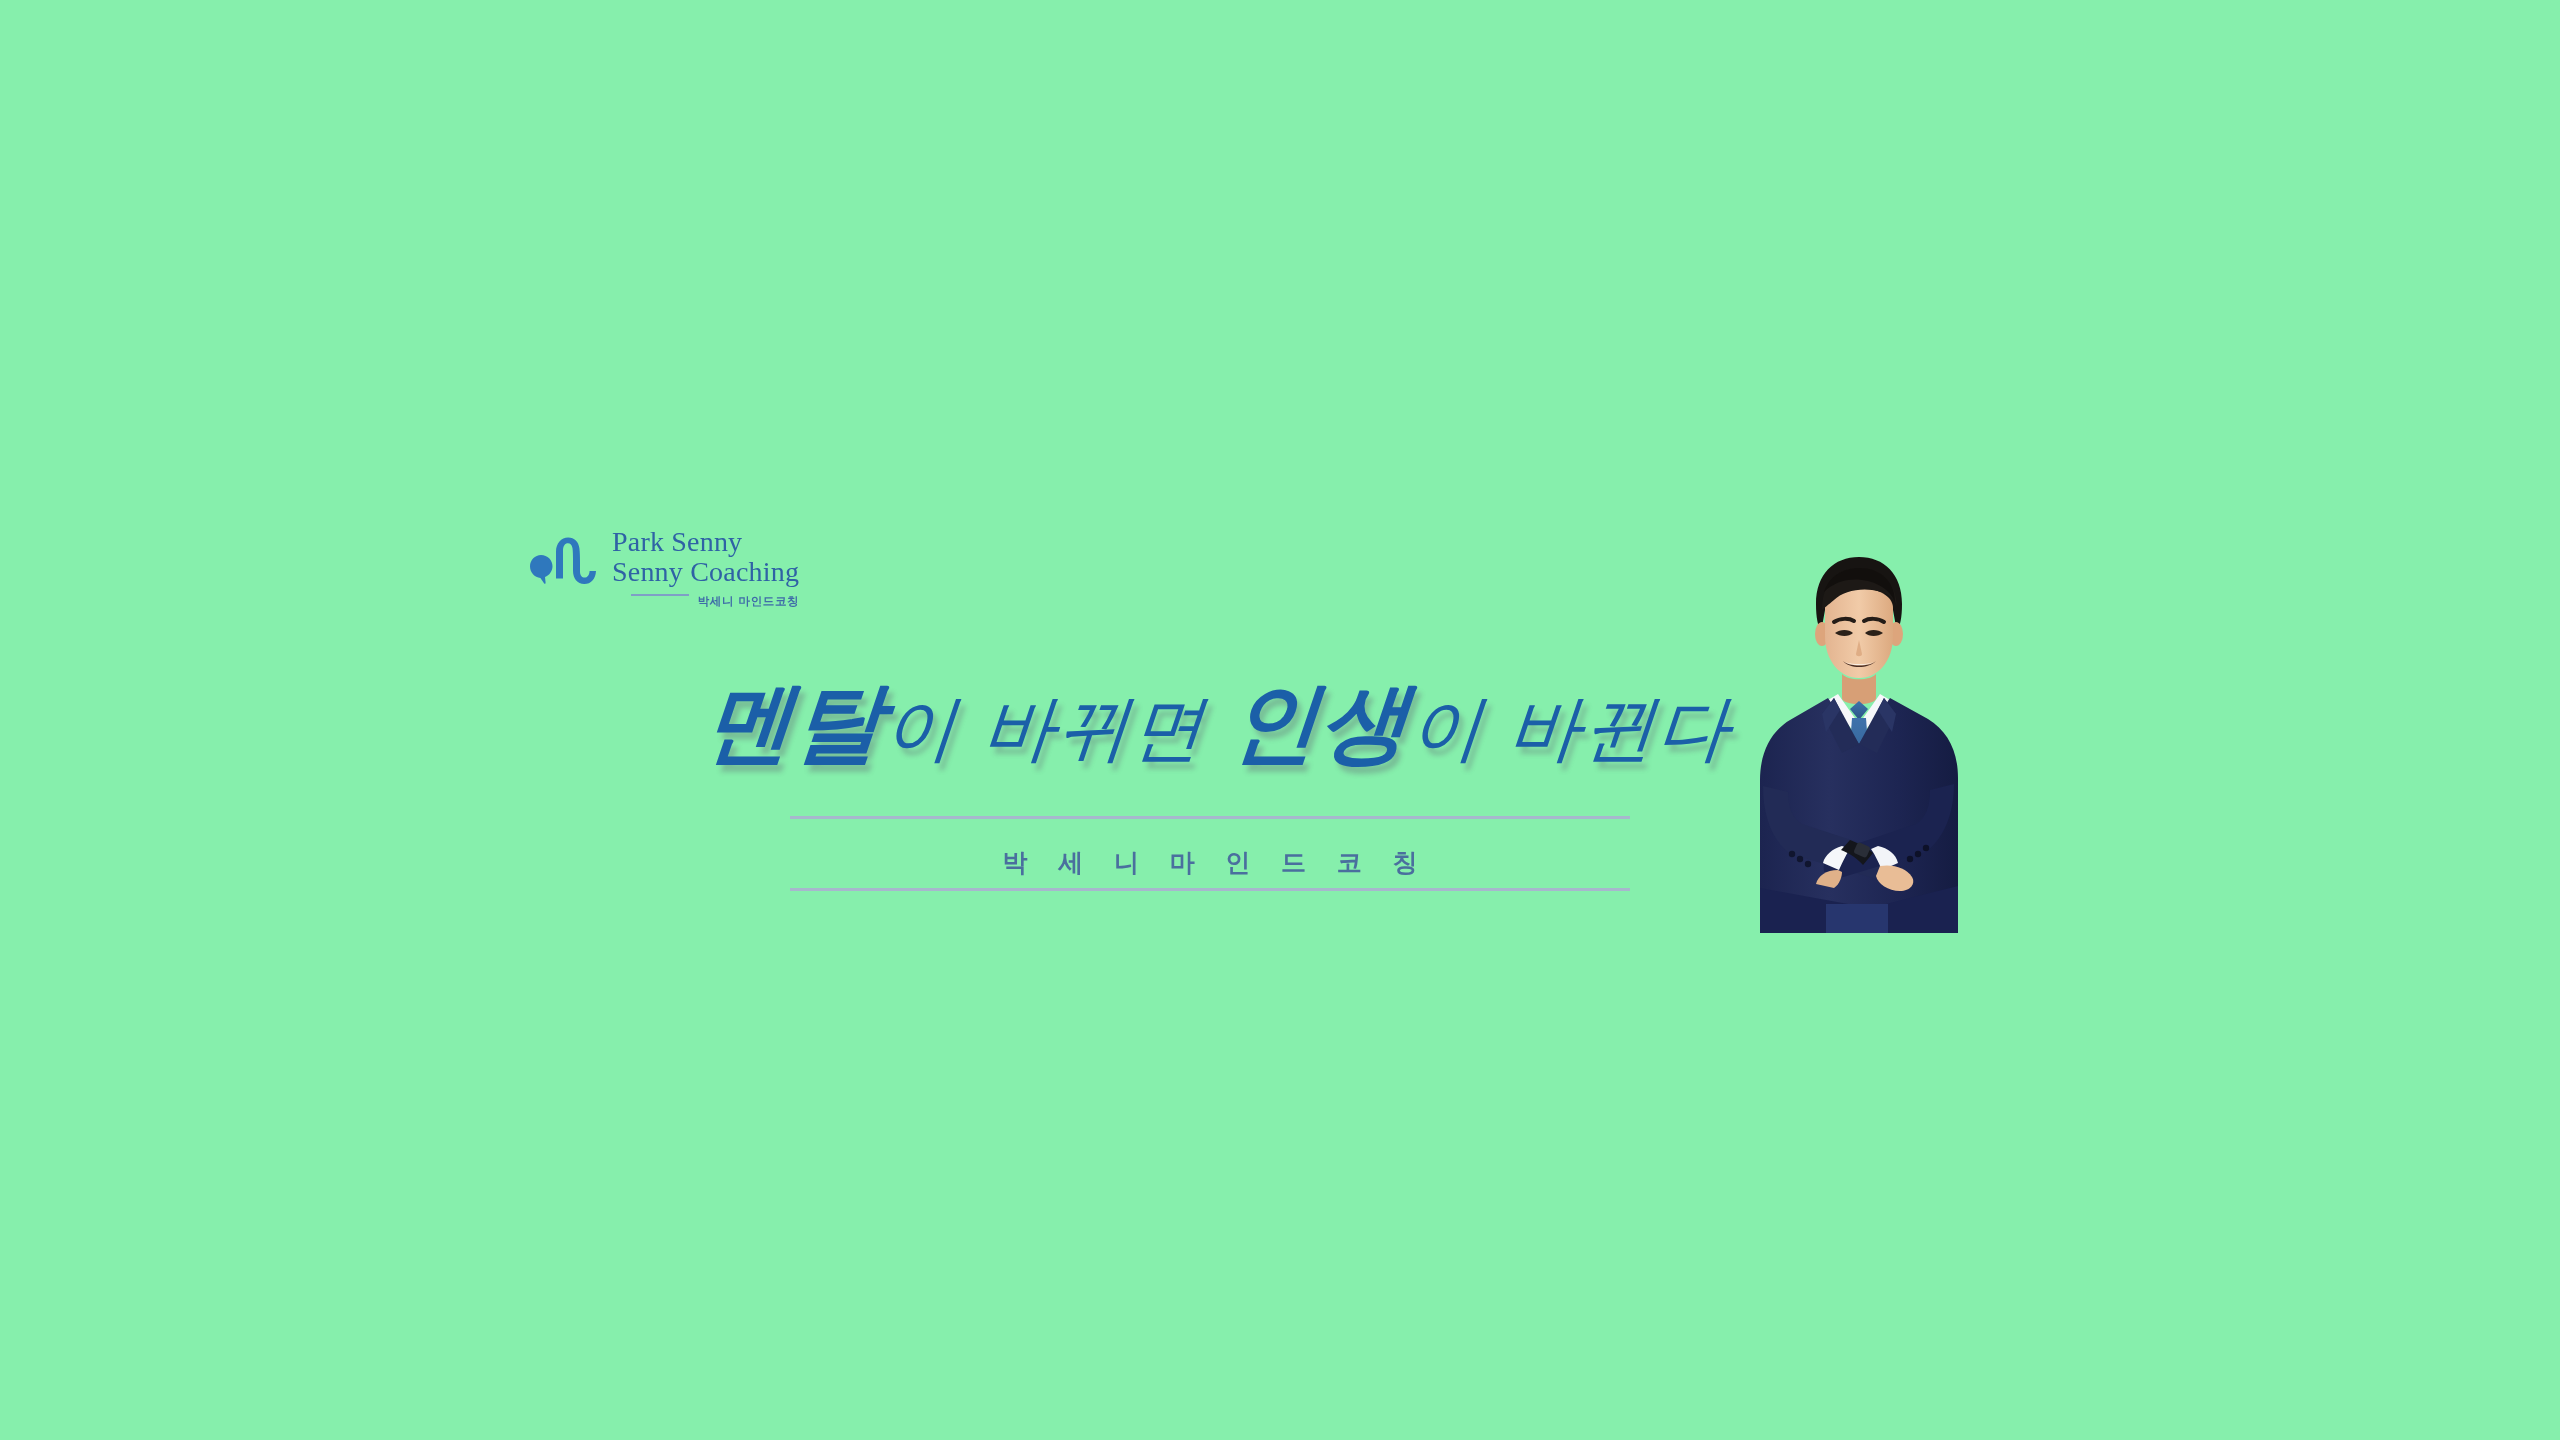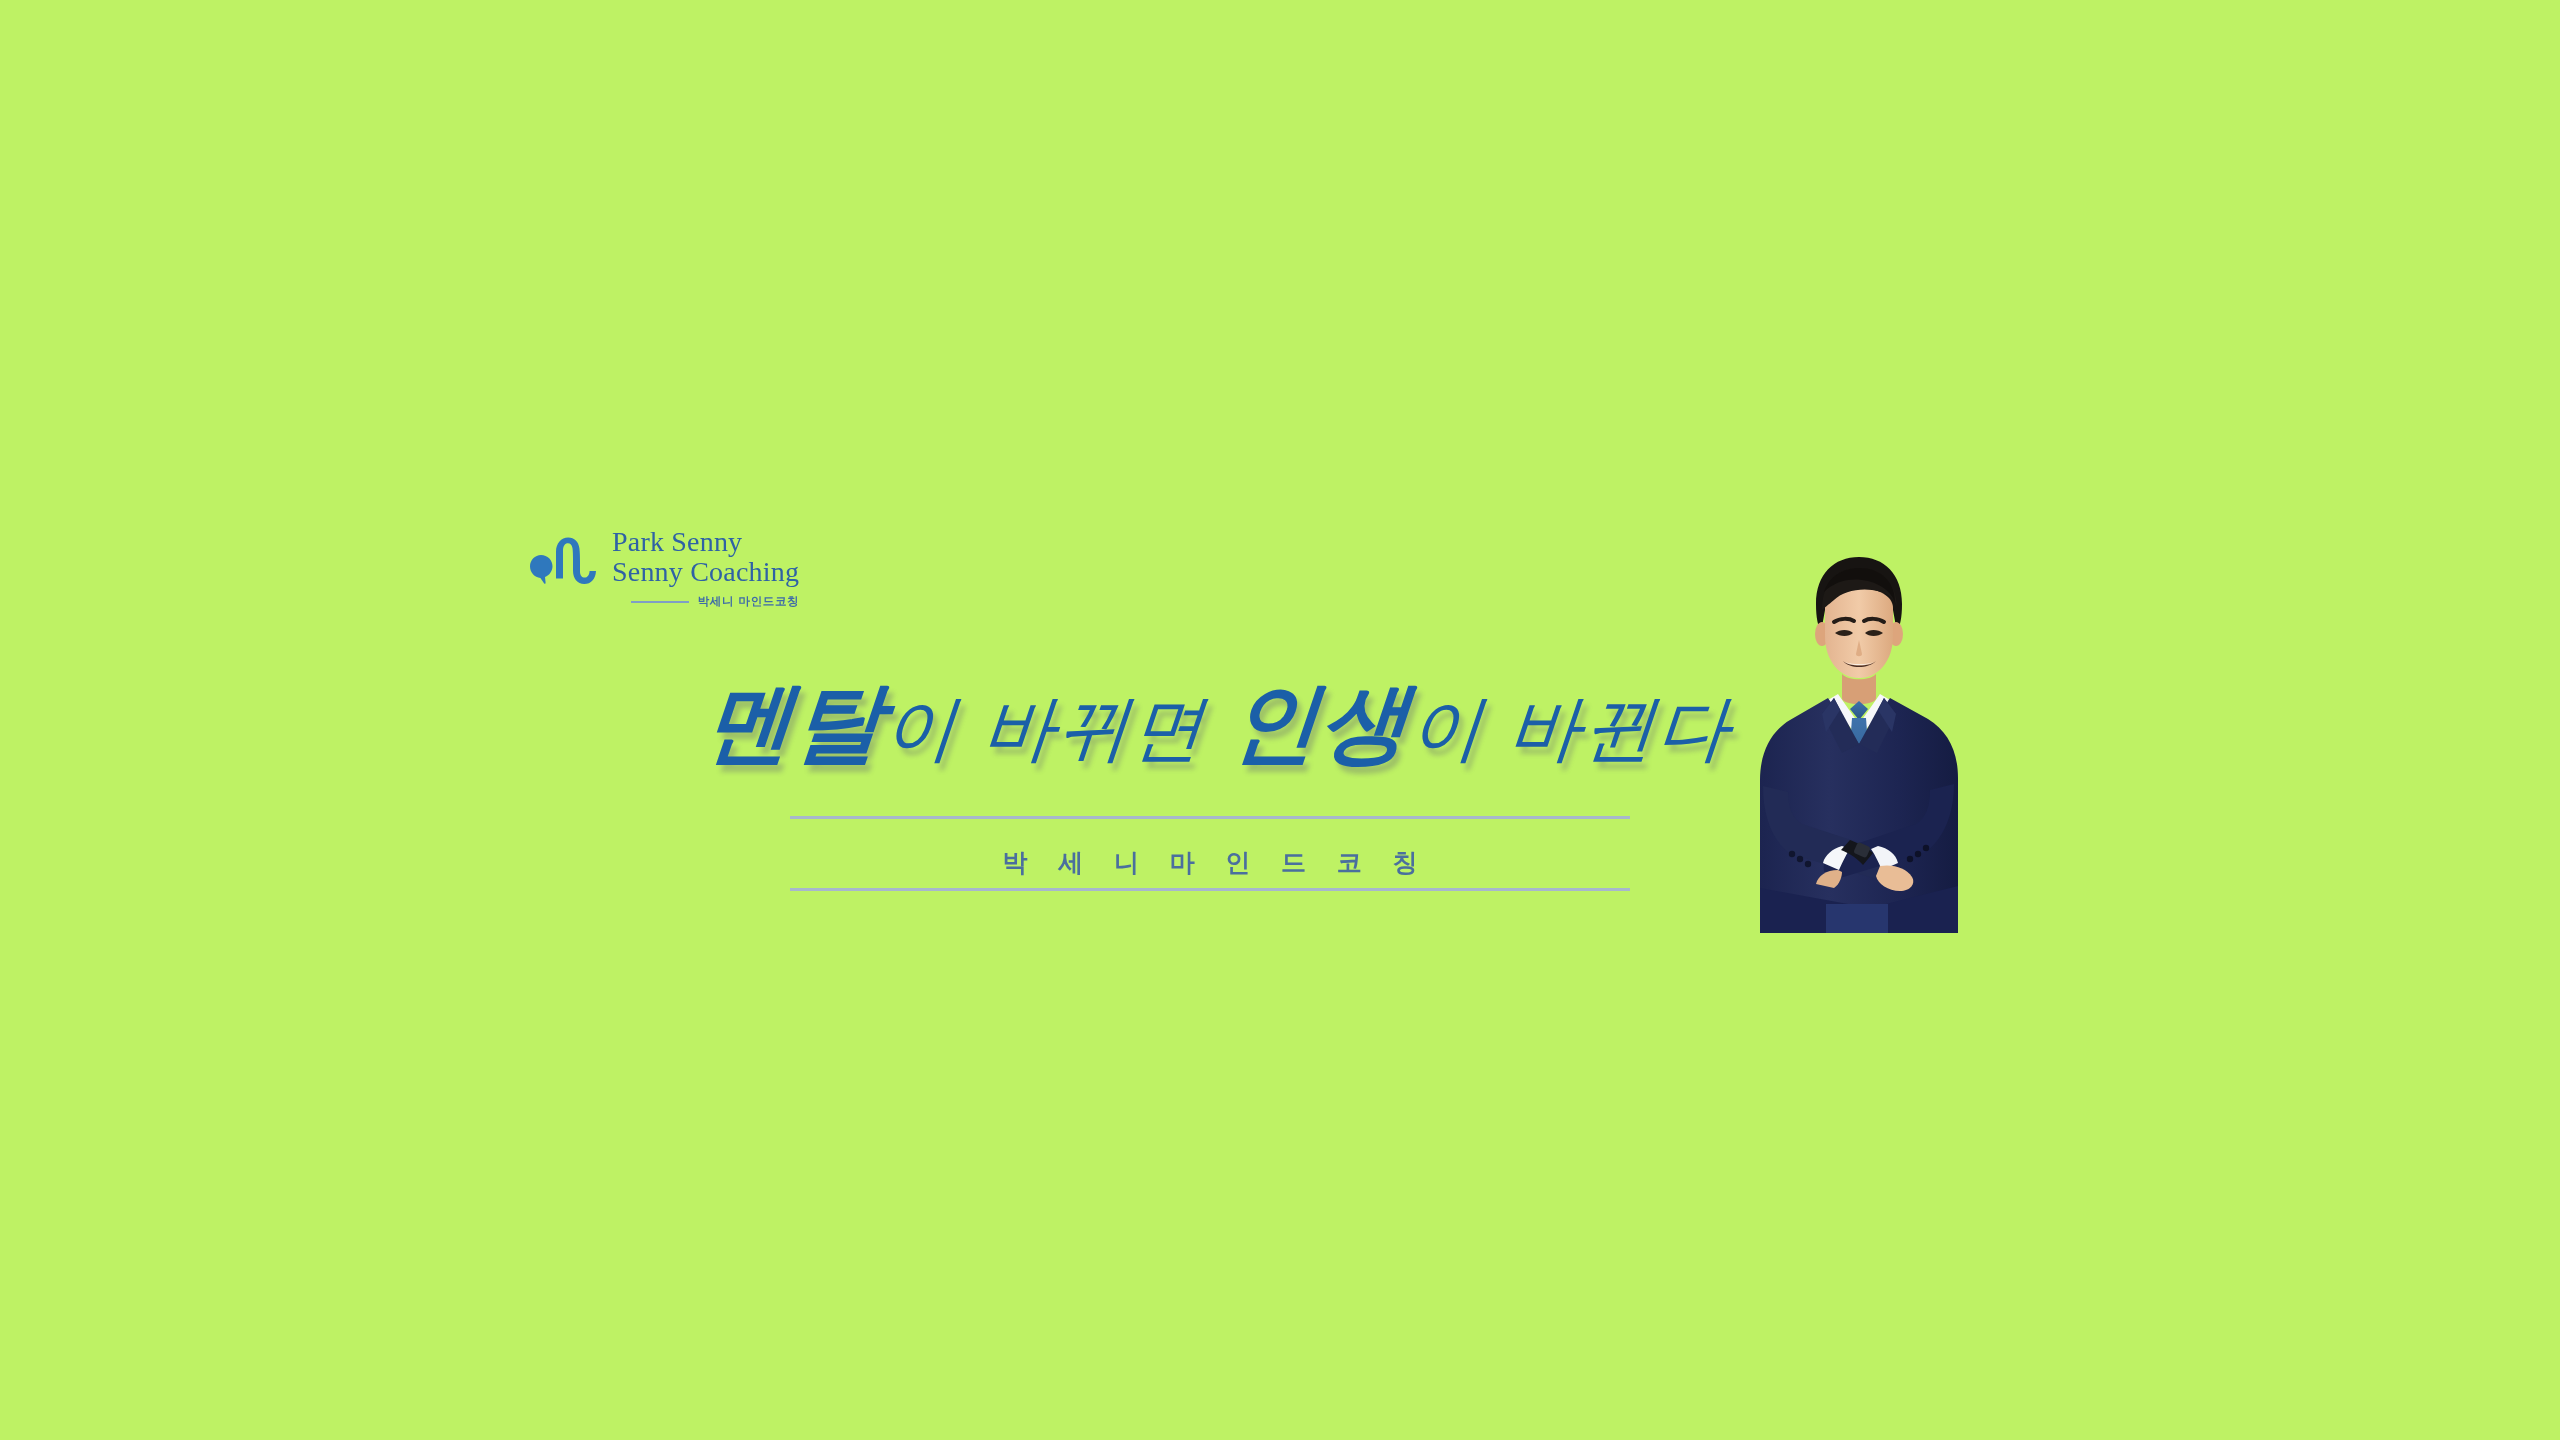"Park Senny" .banner-stage { background: #bef264 -> #86efac }
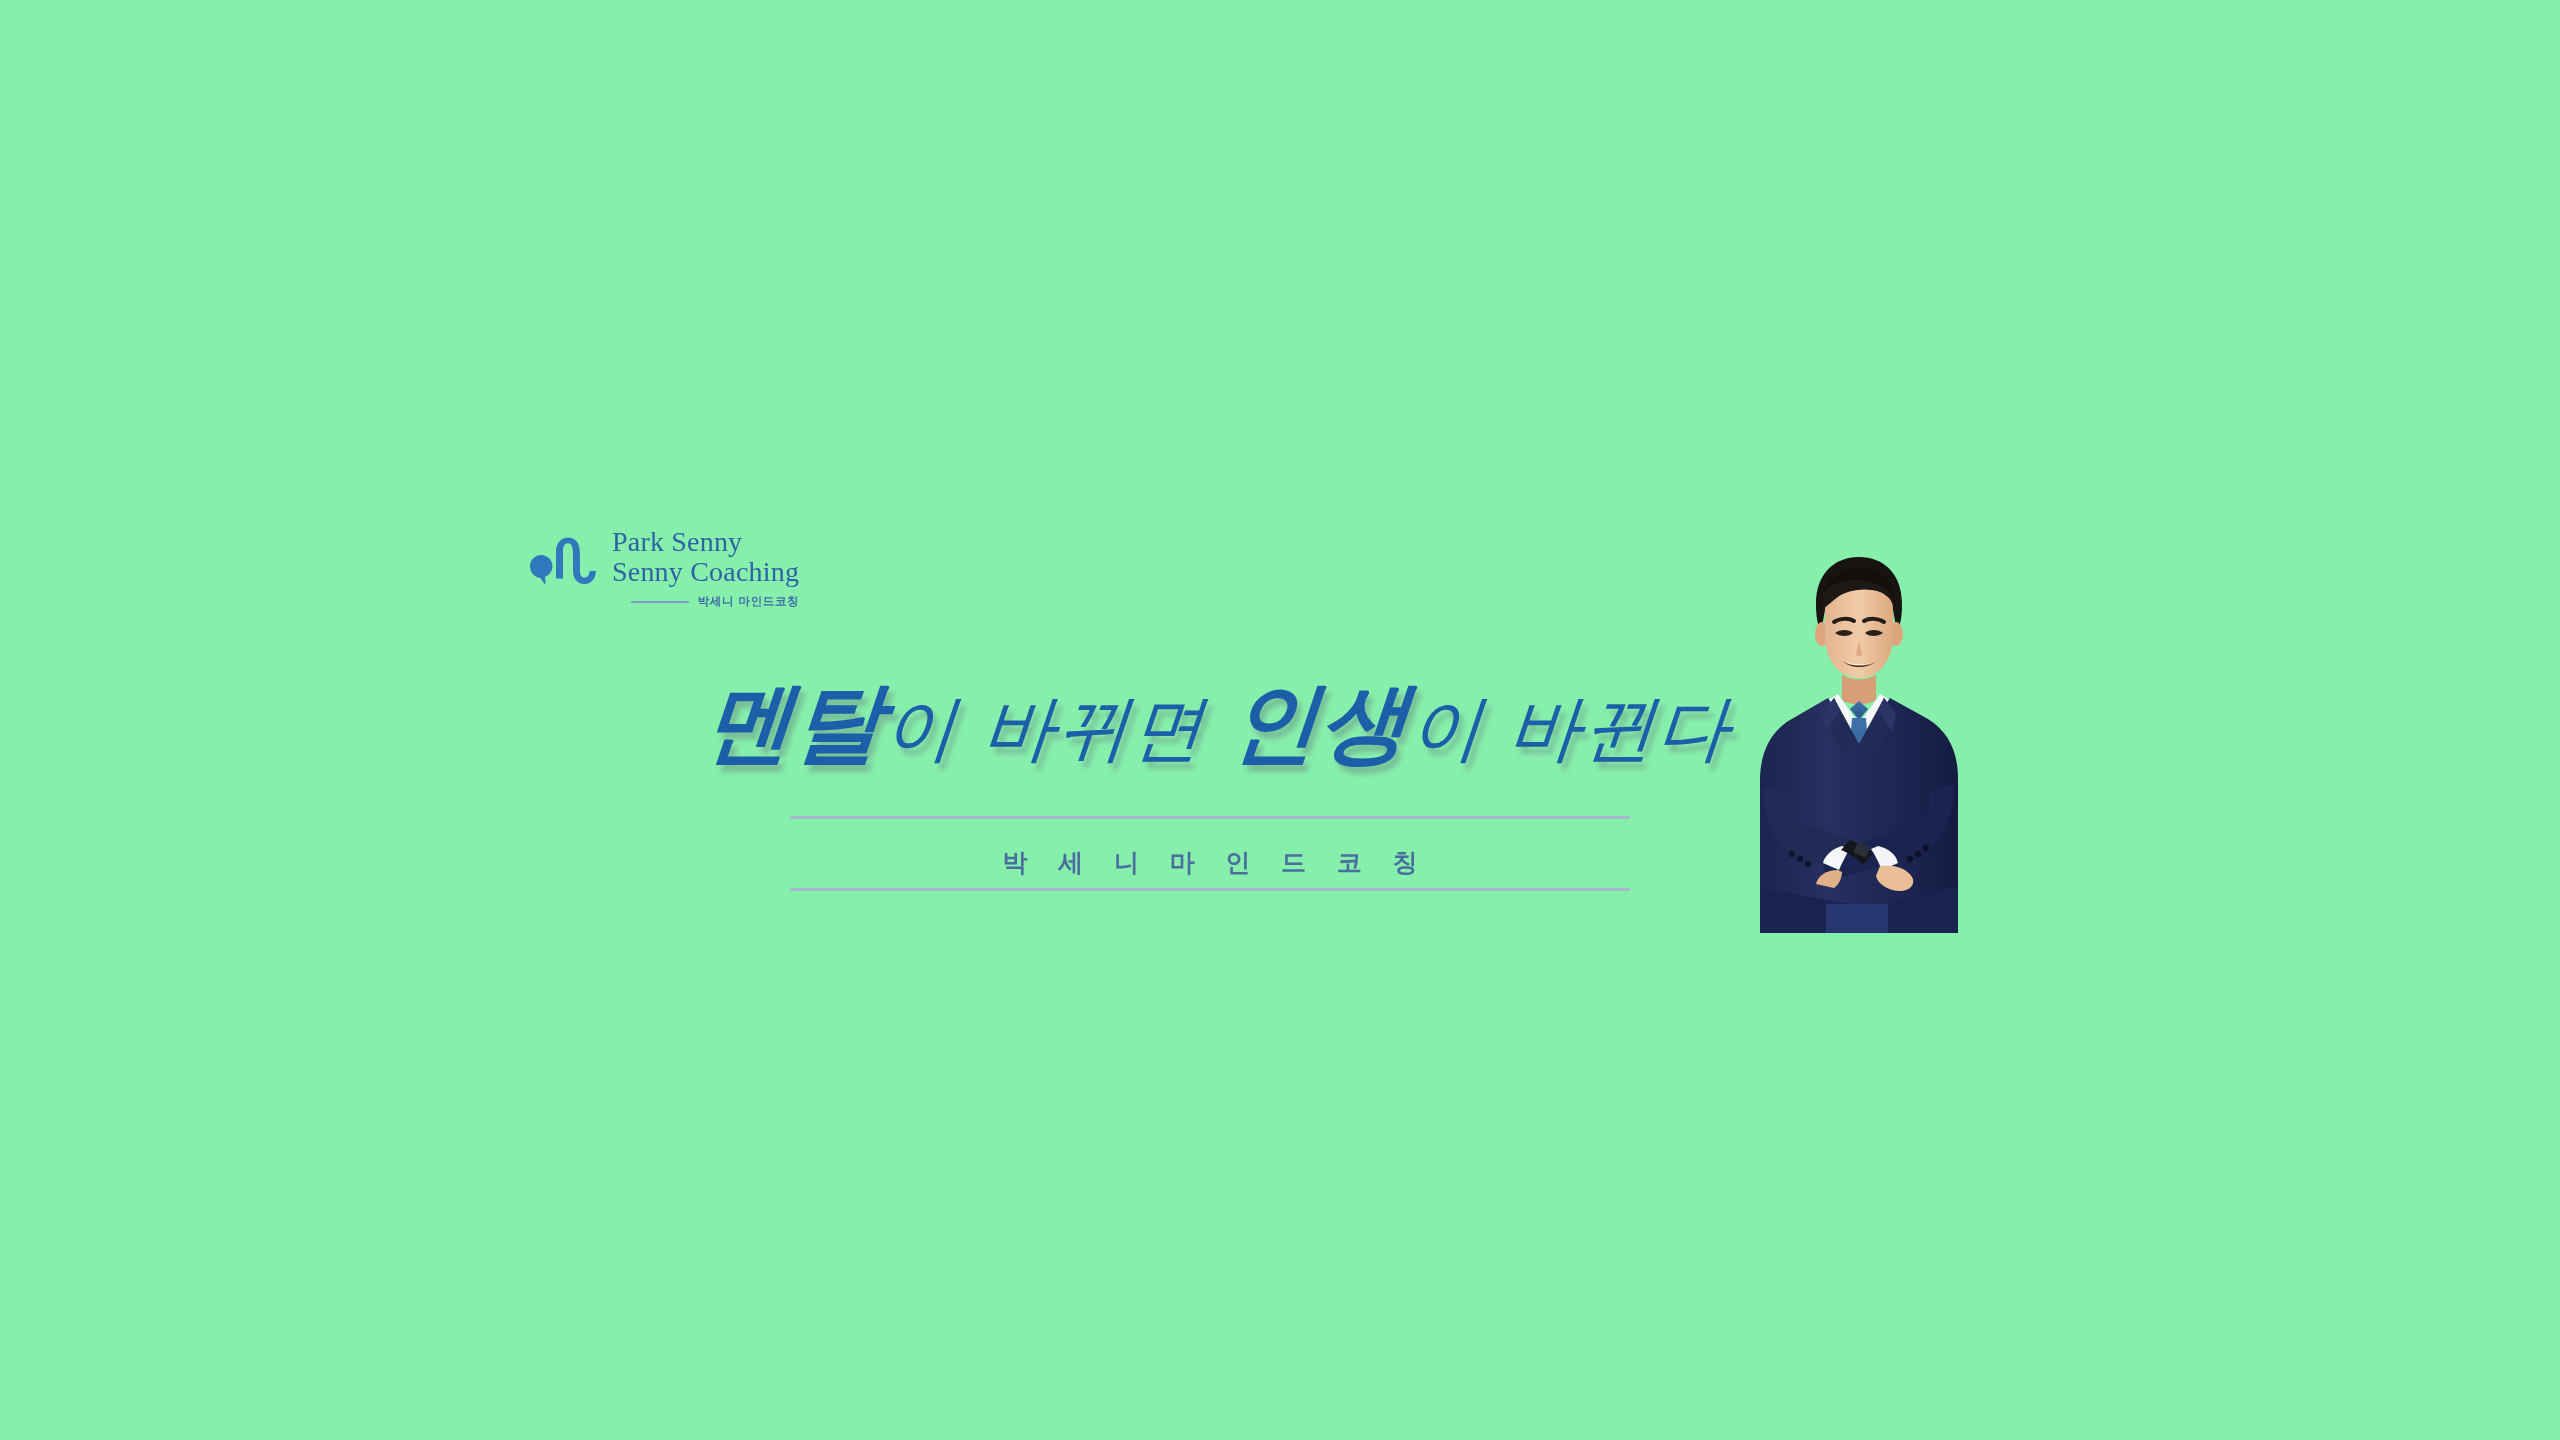"박세니 마인드코칭" .logo-sub-row { align-items: center -> none }
